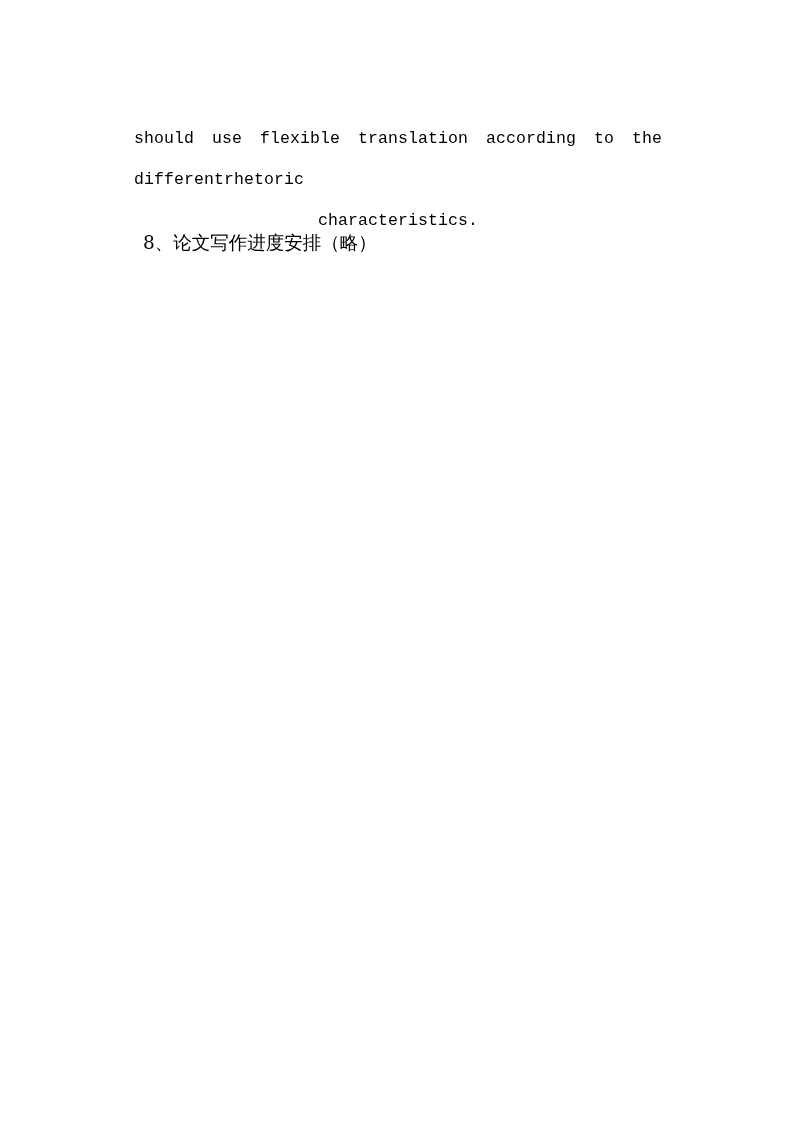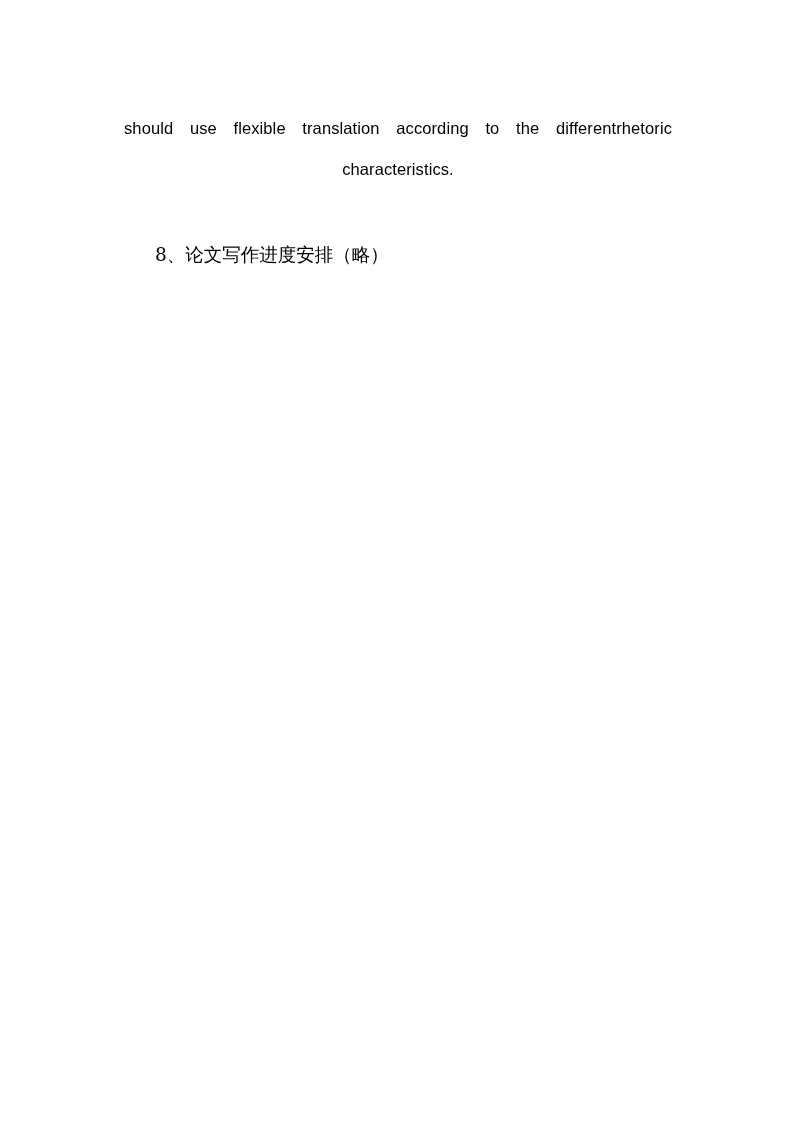"should use flexible translation" .body-para { font-family: Liberation Sans, sans-serif -> Liberation Mono, monospace; margin: 4px -> 14px }
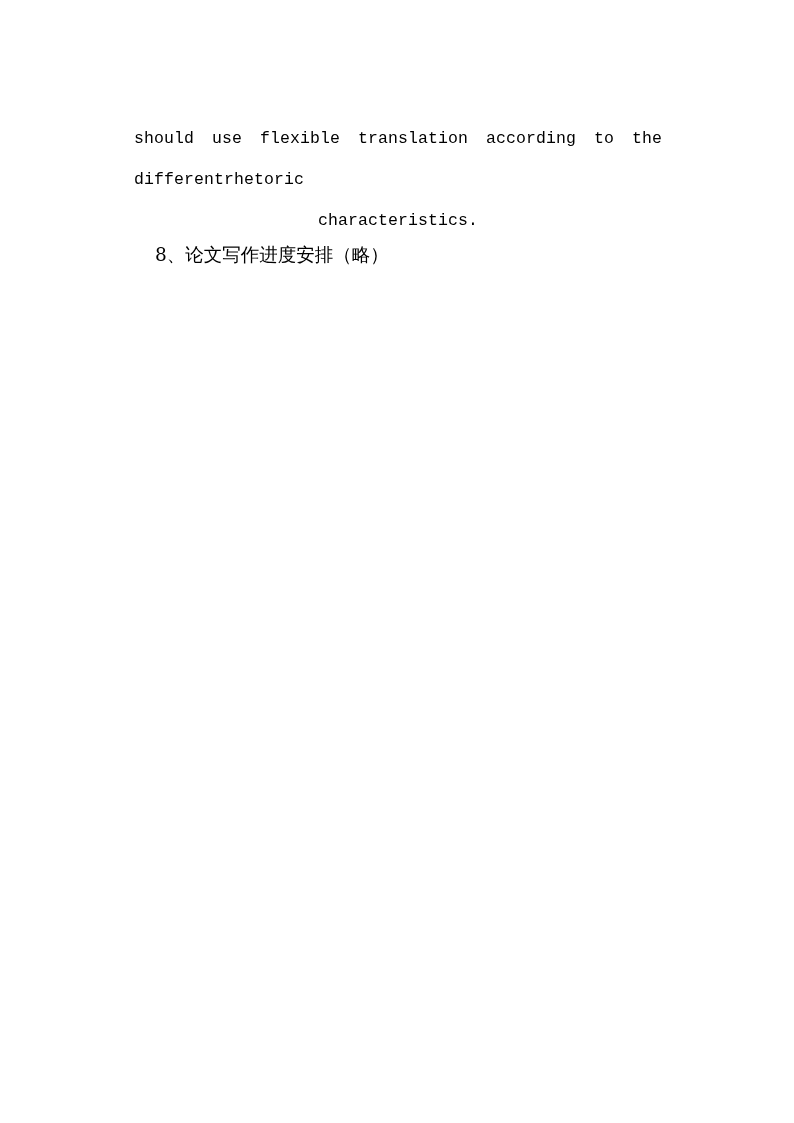"8、论文写作进度安排（略）" .cjk-heading { margin: 12px -> 0 }
